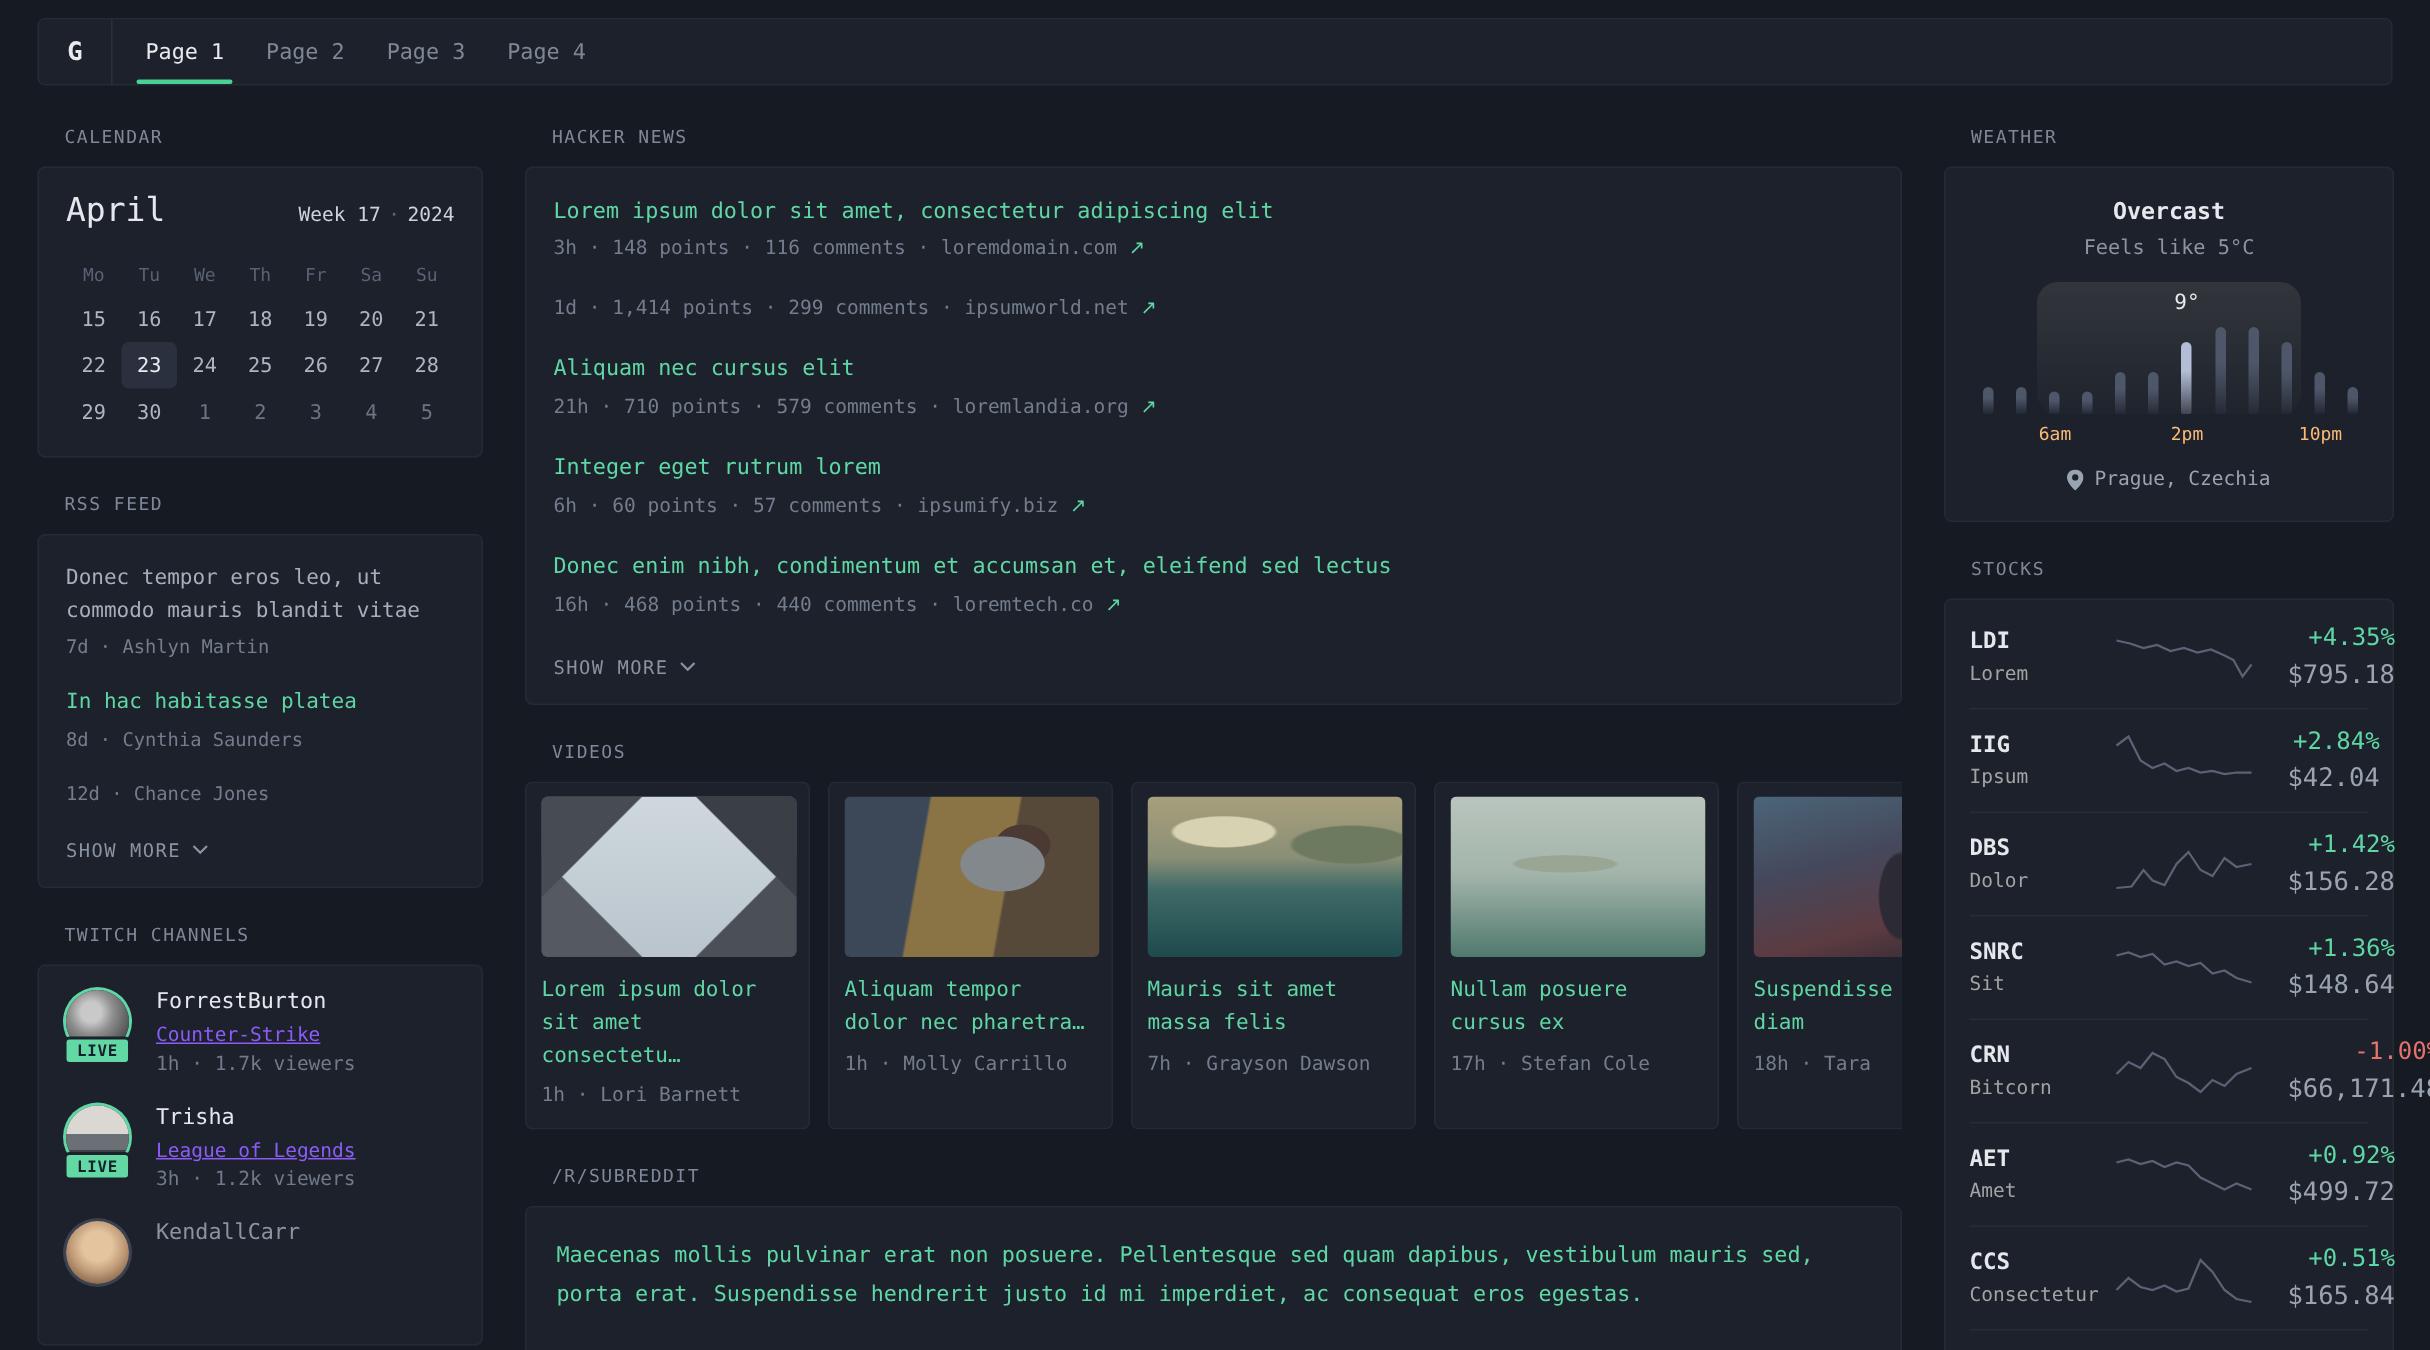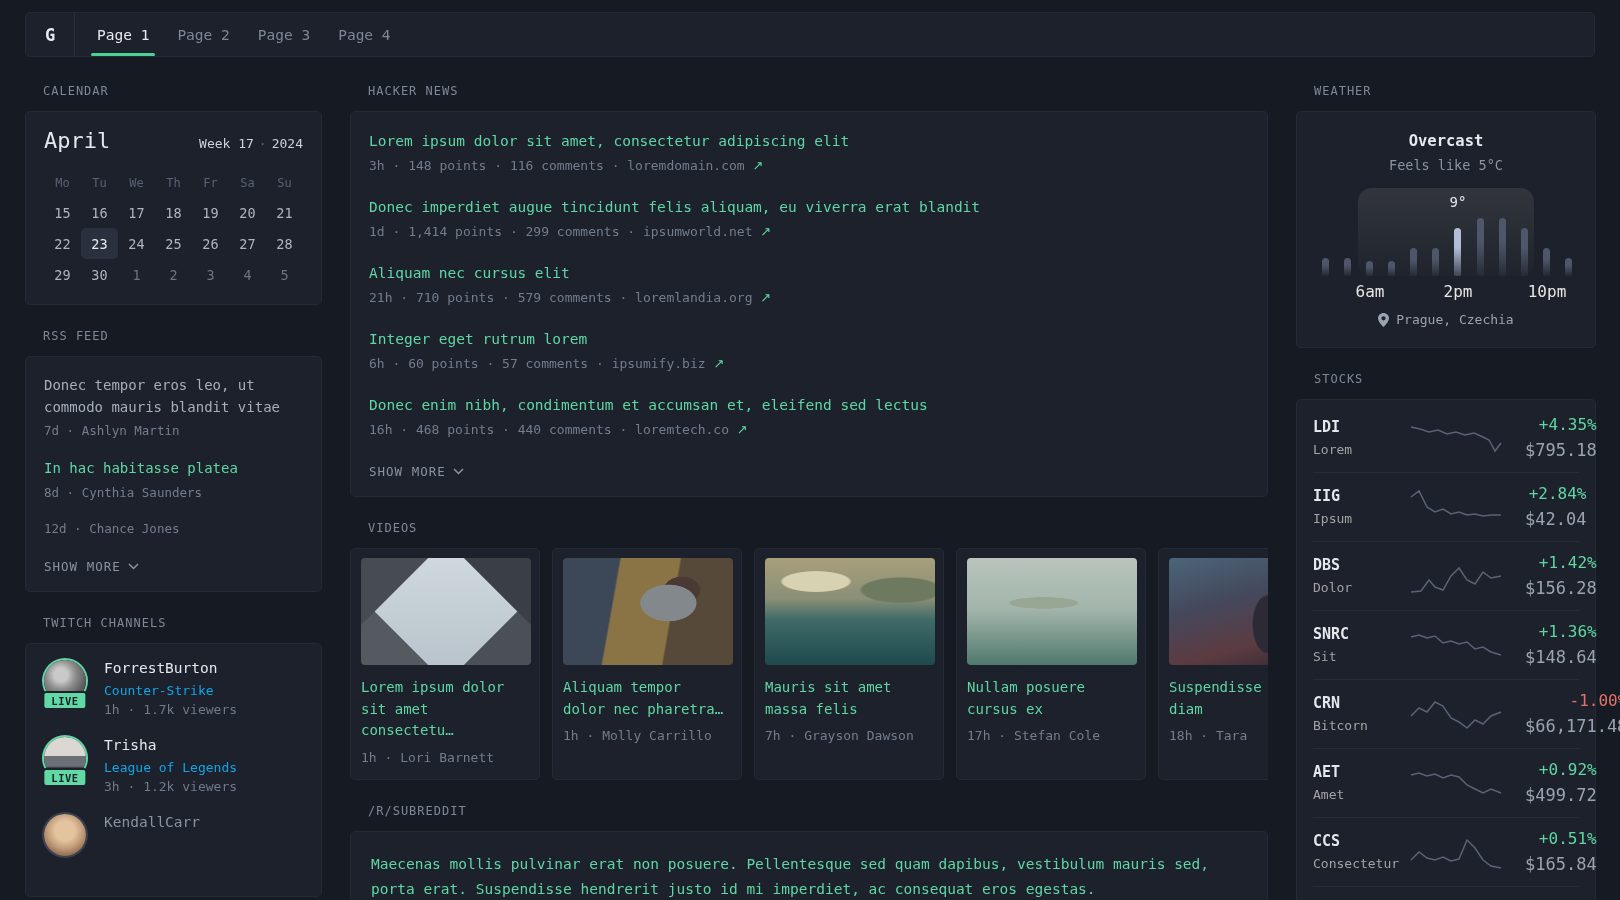"Donec imperdiet augue tincidunt felis" a.feed-title { html: <a>Donec imperdiet augue tincidunt felis aliquam, eu viverra erat blandit</a> -> none }
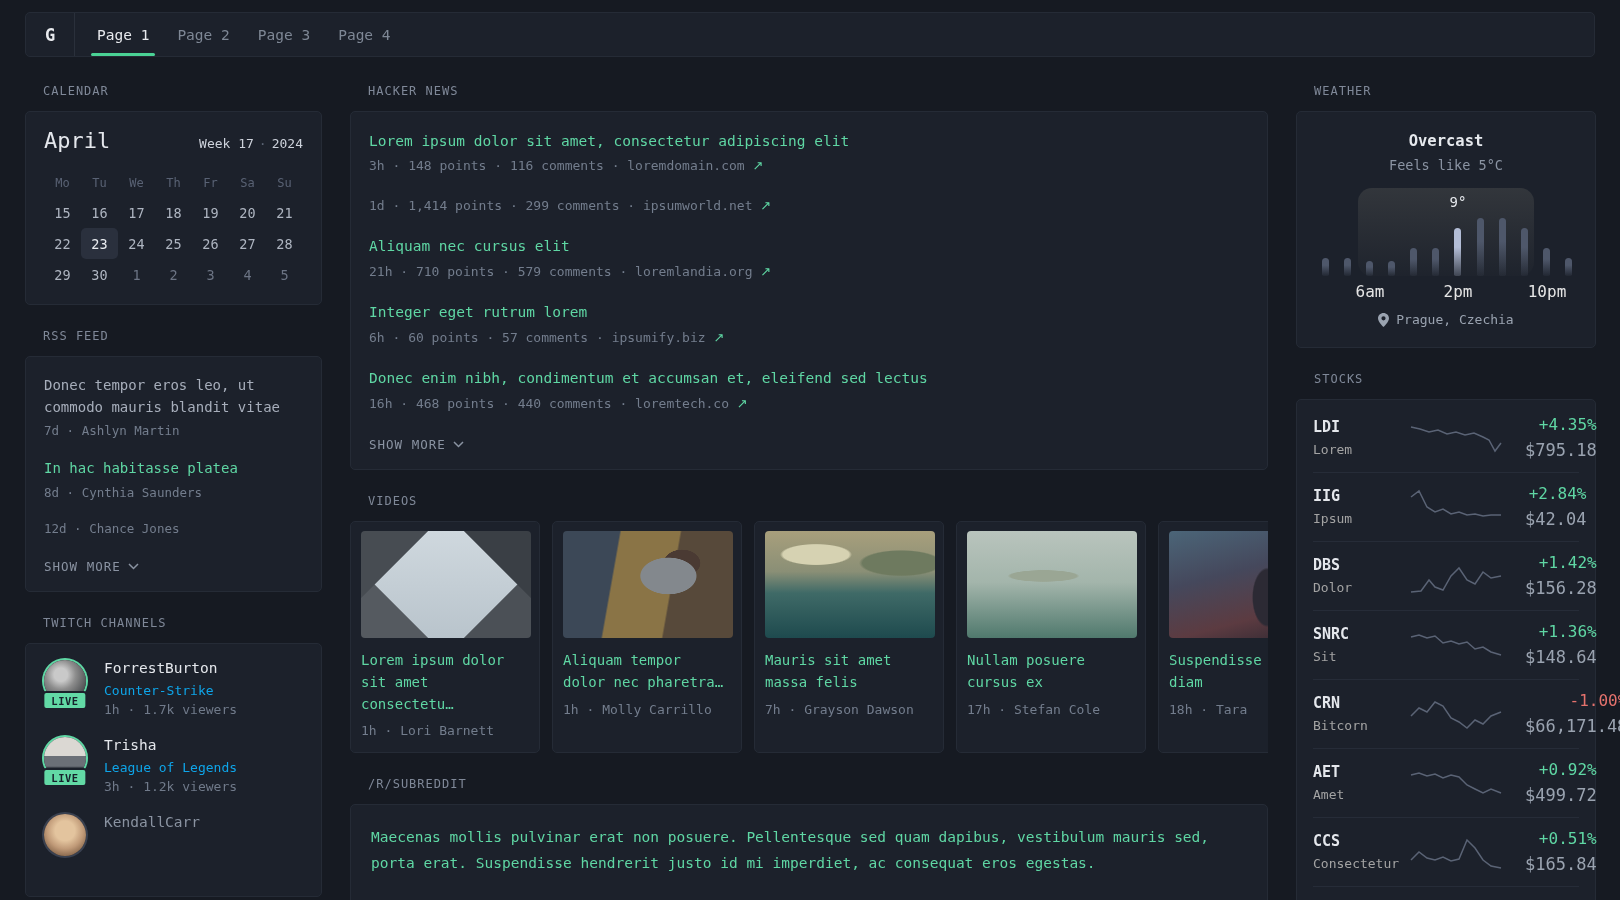"6am" .wx-hours span { color: #e5e5e5 -> #fdba74; font-size: 16px -> 12px }
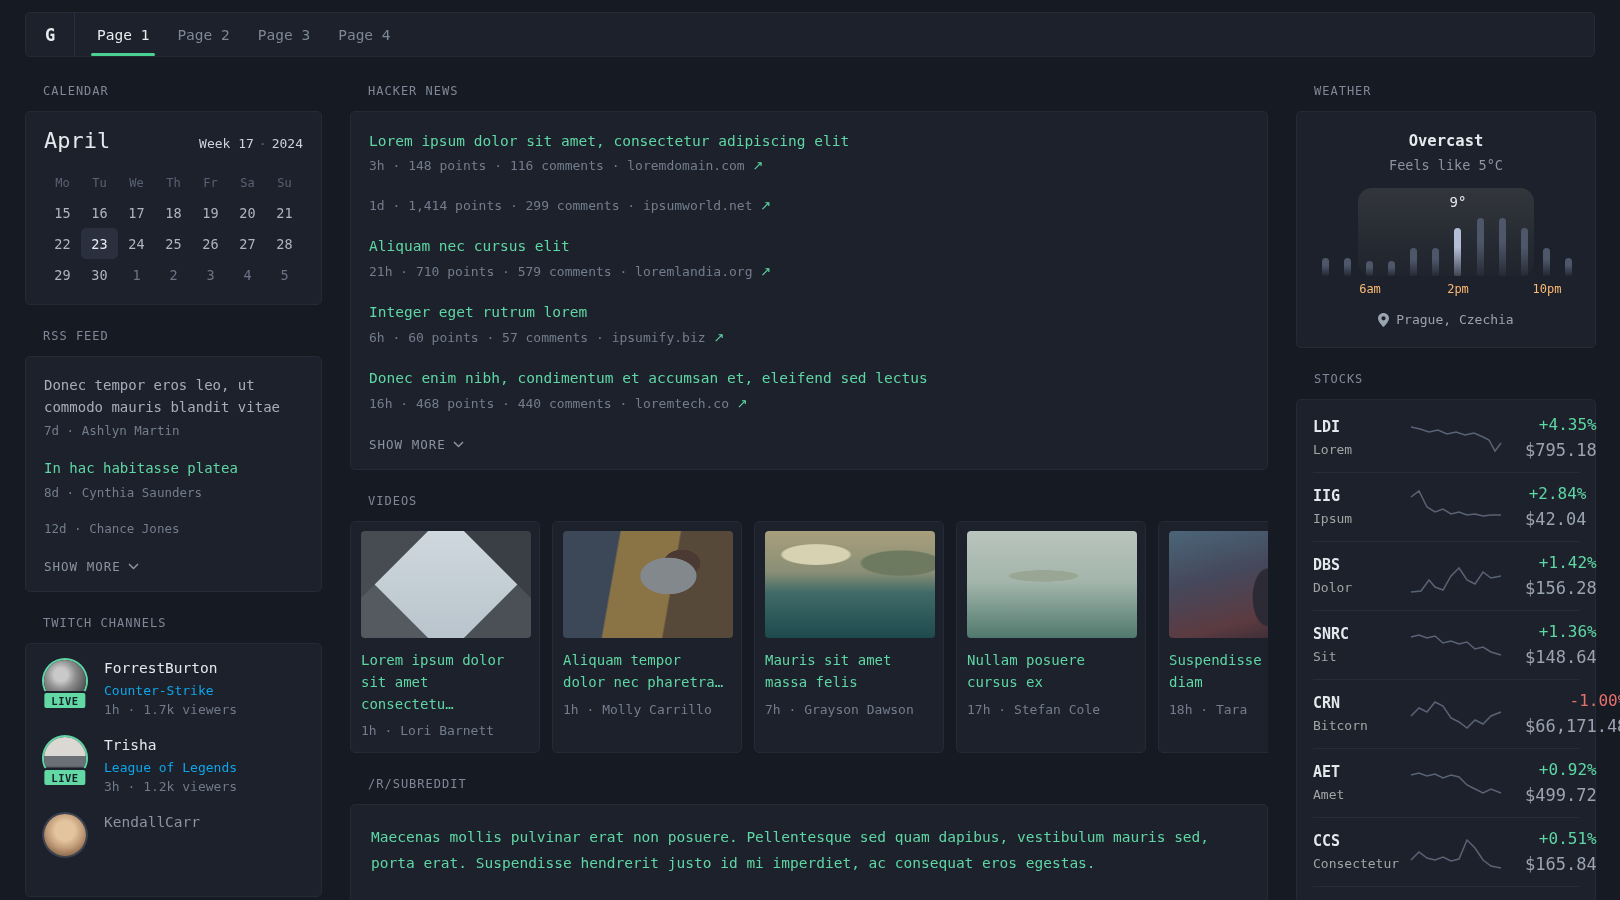"Counter-Strike" .channel-cat { color: #0ea5e9 -> #8b5cf6; text-decoration: none -> underline }
